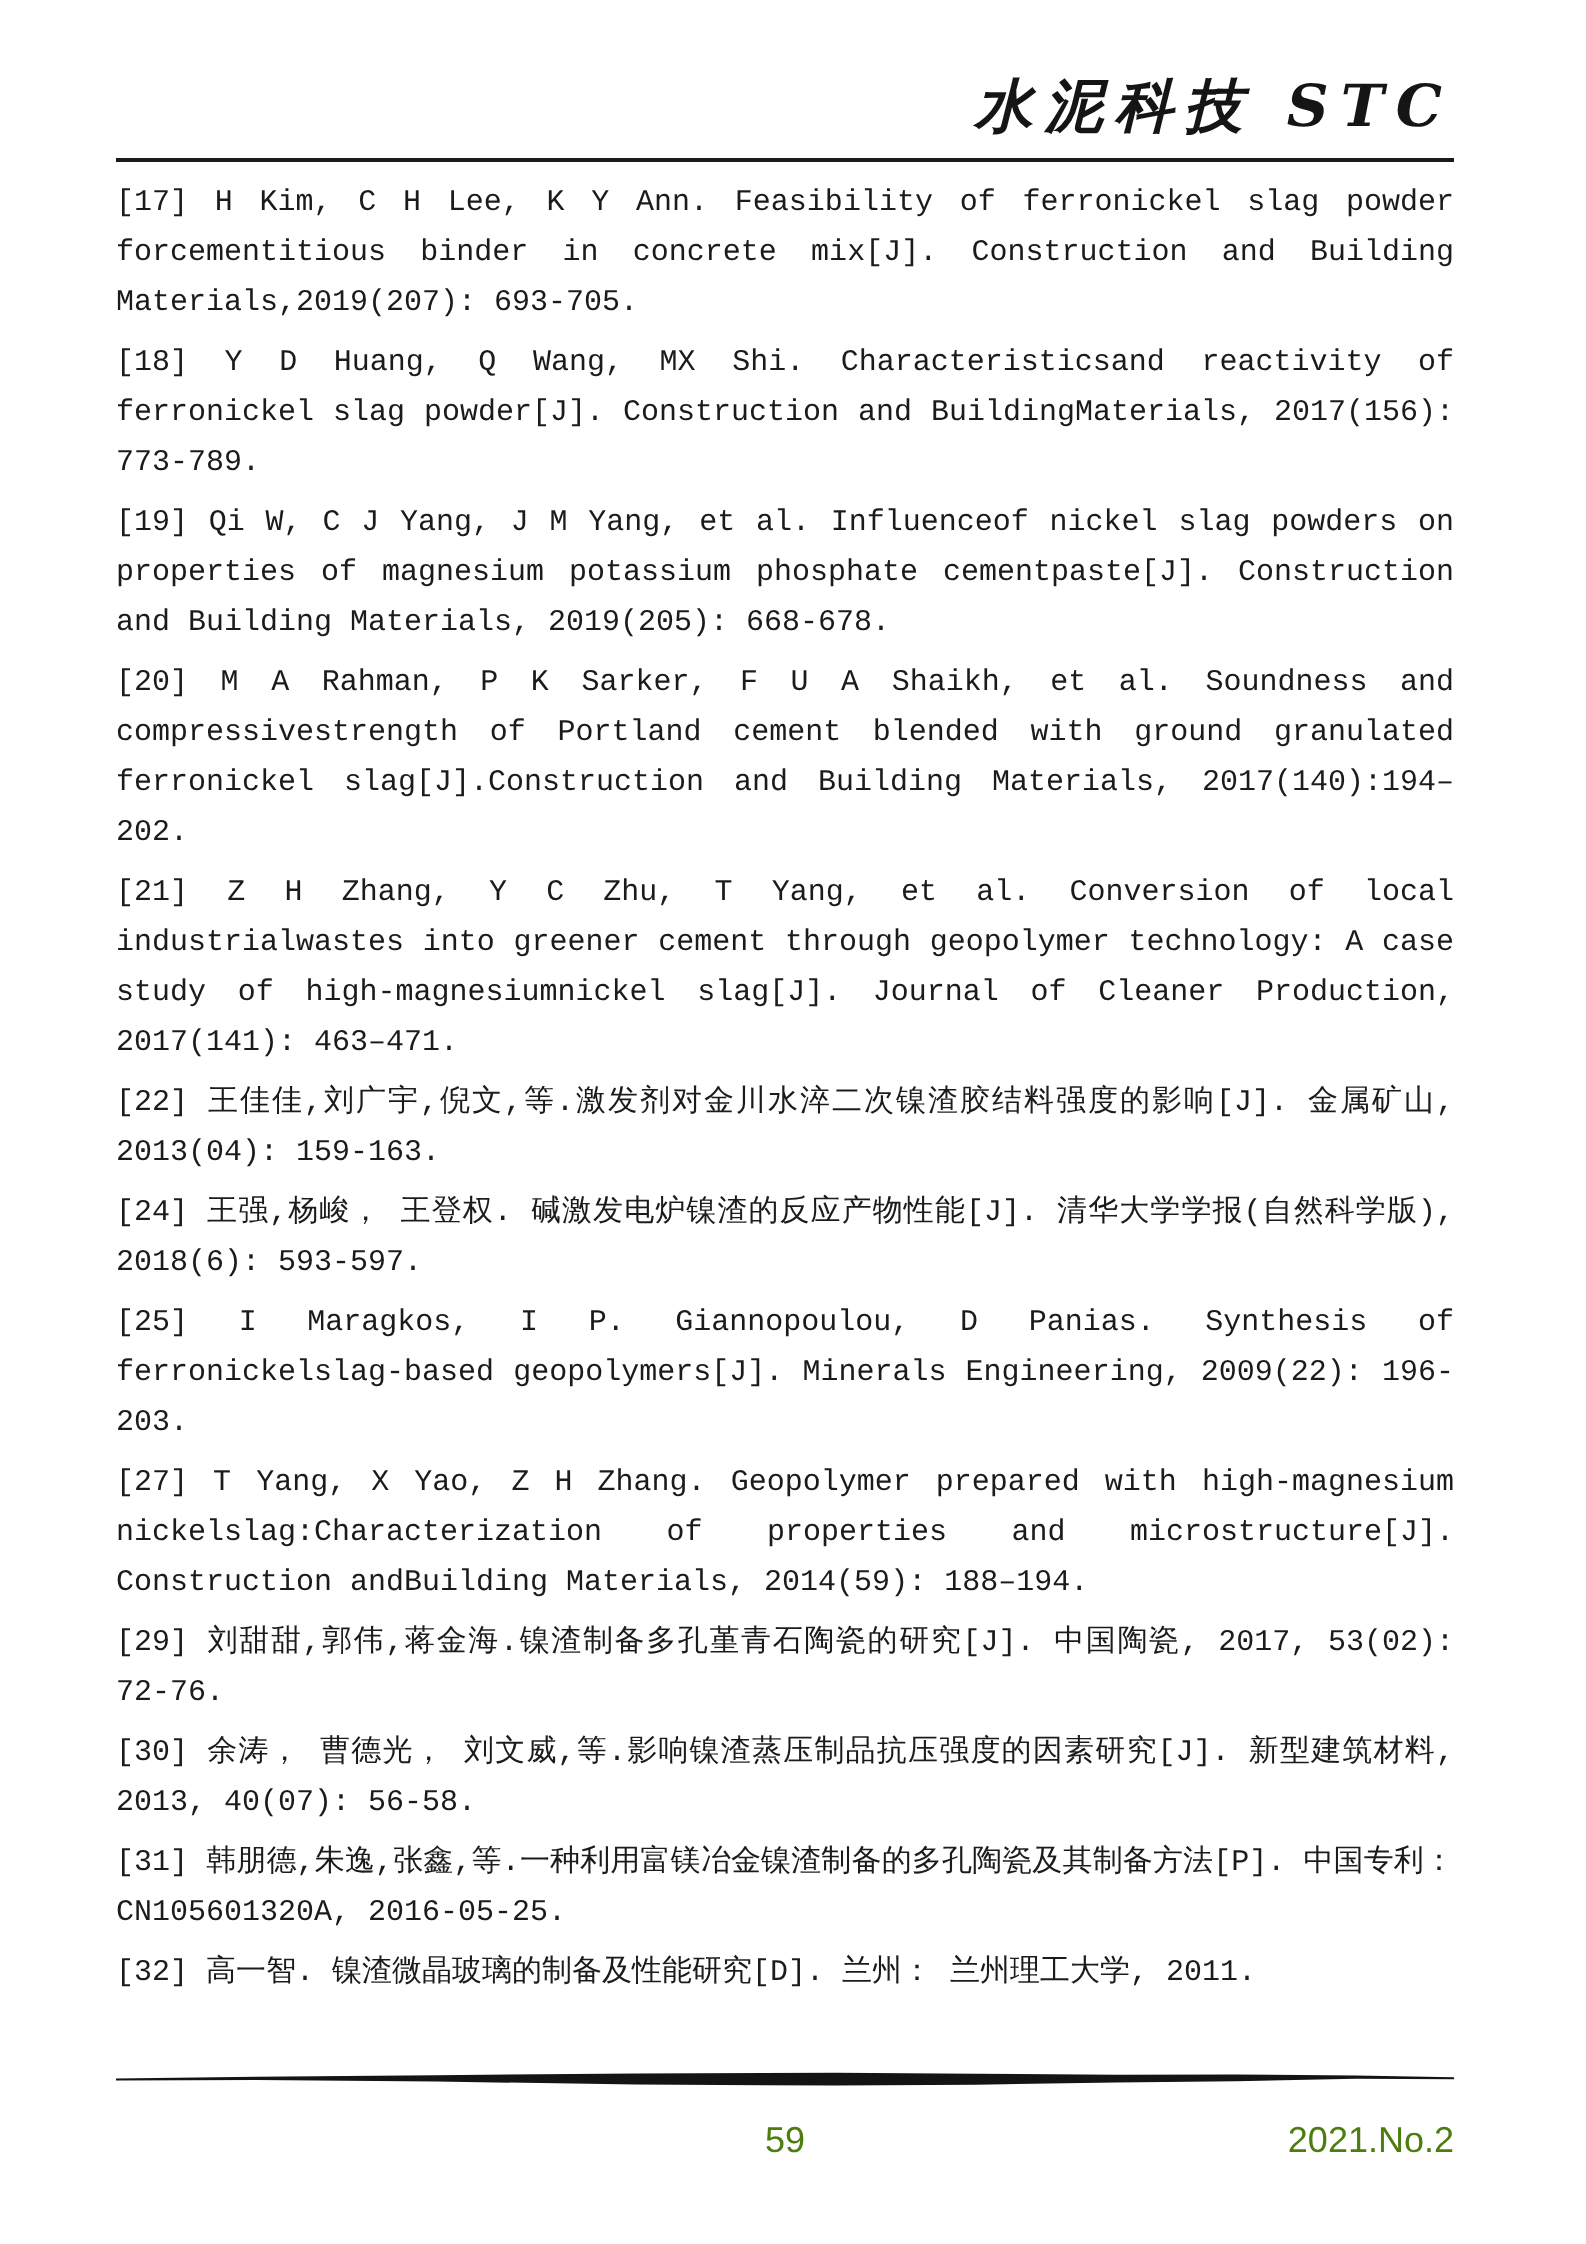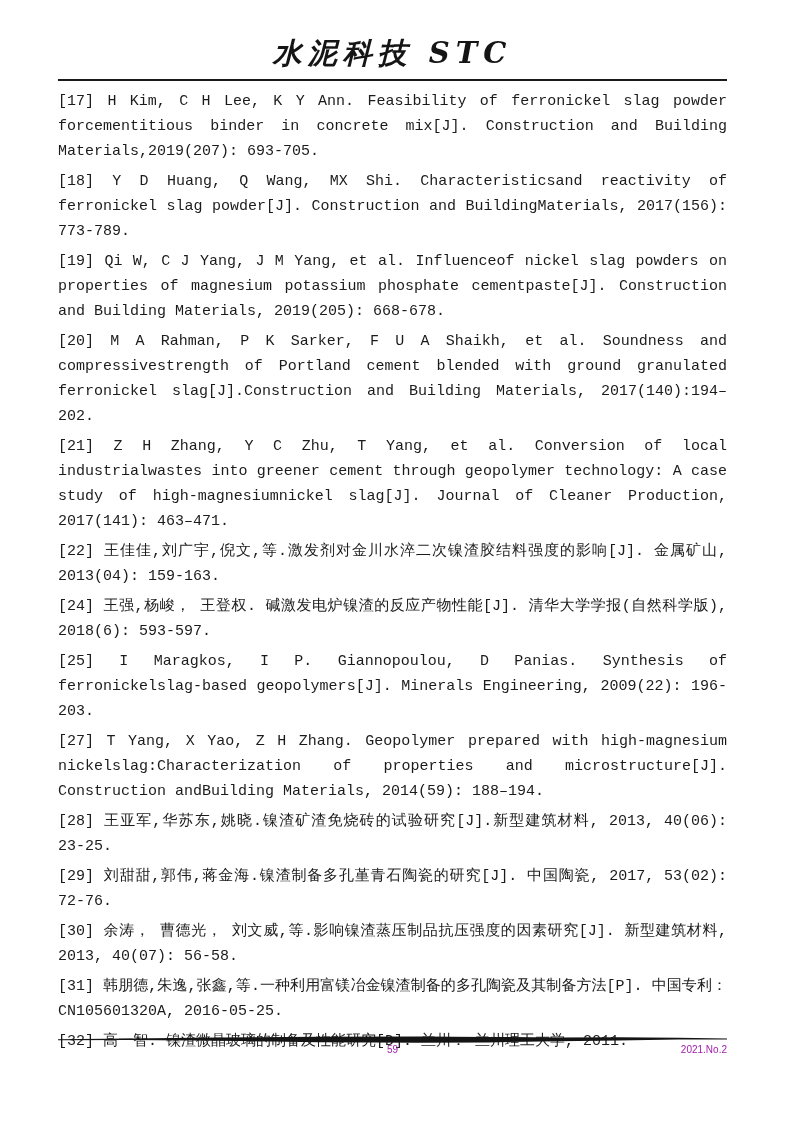"水泥科技 STC" .journal-title { text-align: center -> right }
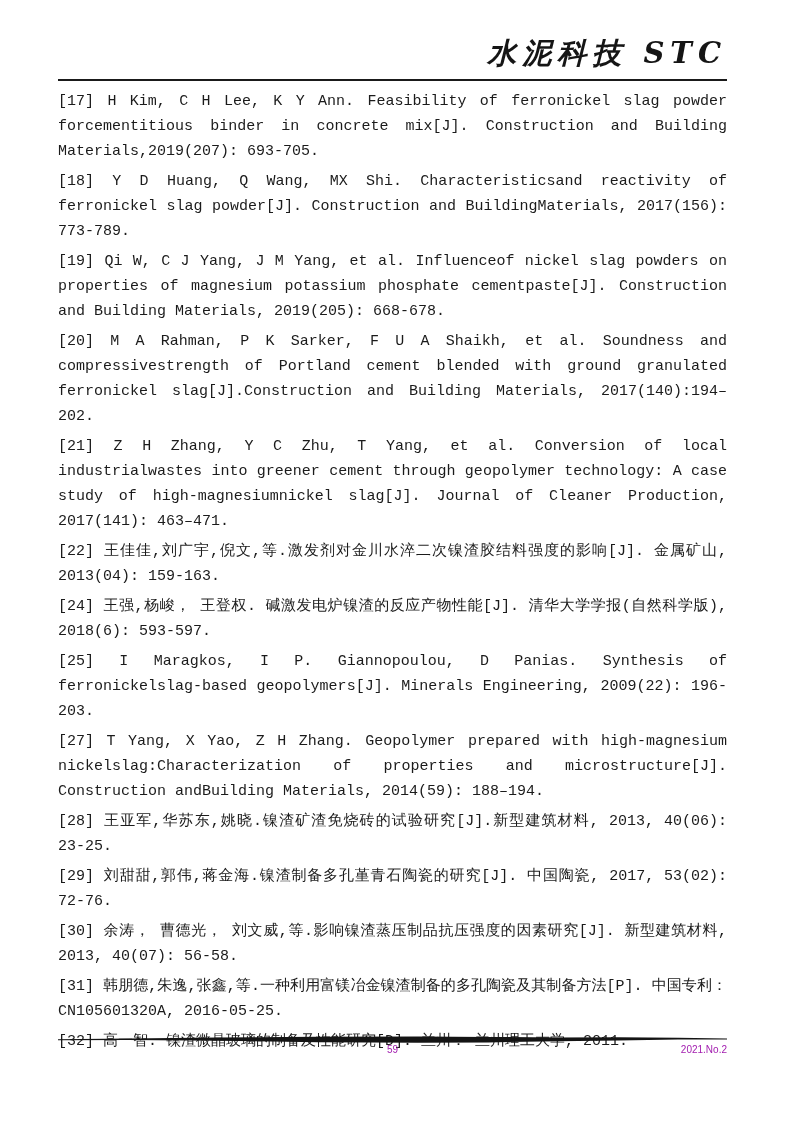"[28] 王亚军,华苏东,姚晓.镍渣矿渣免烧砖的试验研究[J].新型建筑材料," p.ref { html: <p>[28] 王亚军,华苏东,姚晓.镍渣矿渣免烧砖的试验研究[J].新型建筑材料, 2013, 40(06): 23-25.</p> -> none }
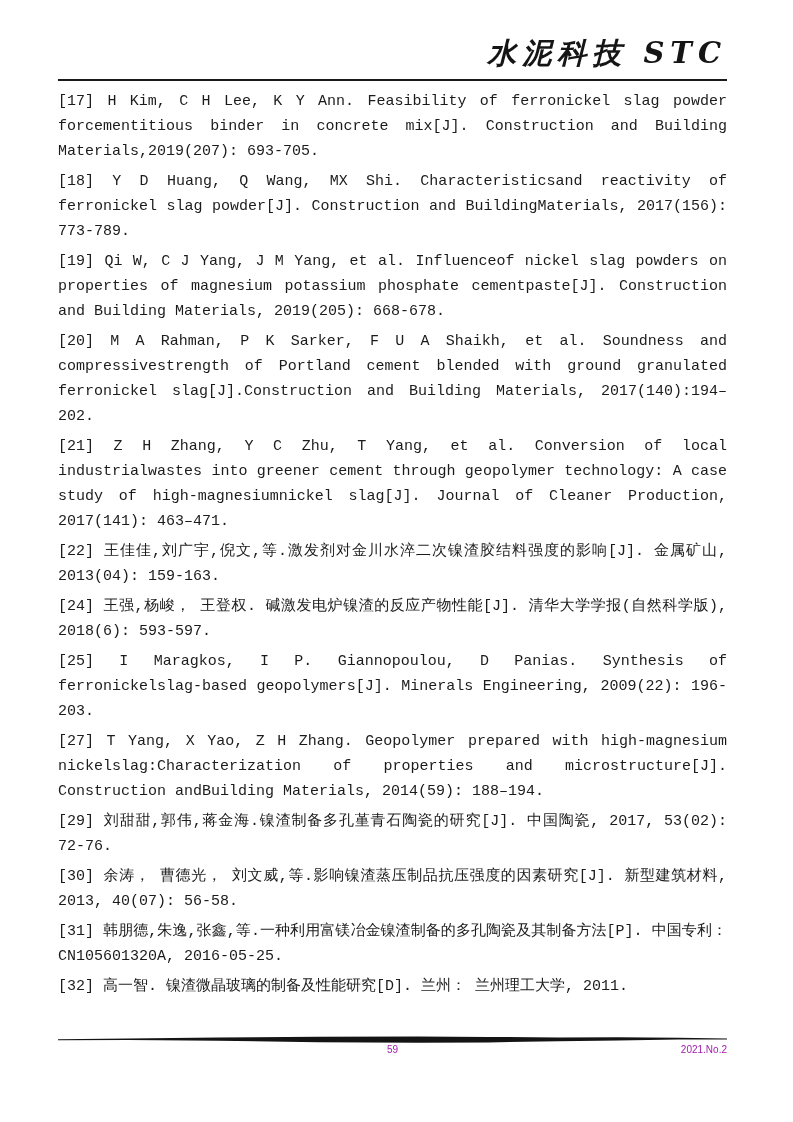"59" .footer-row { color: #a21caf -> #4d7c0f; font-size: 10px -> 18px; margin-top: 0 -> 16px }
